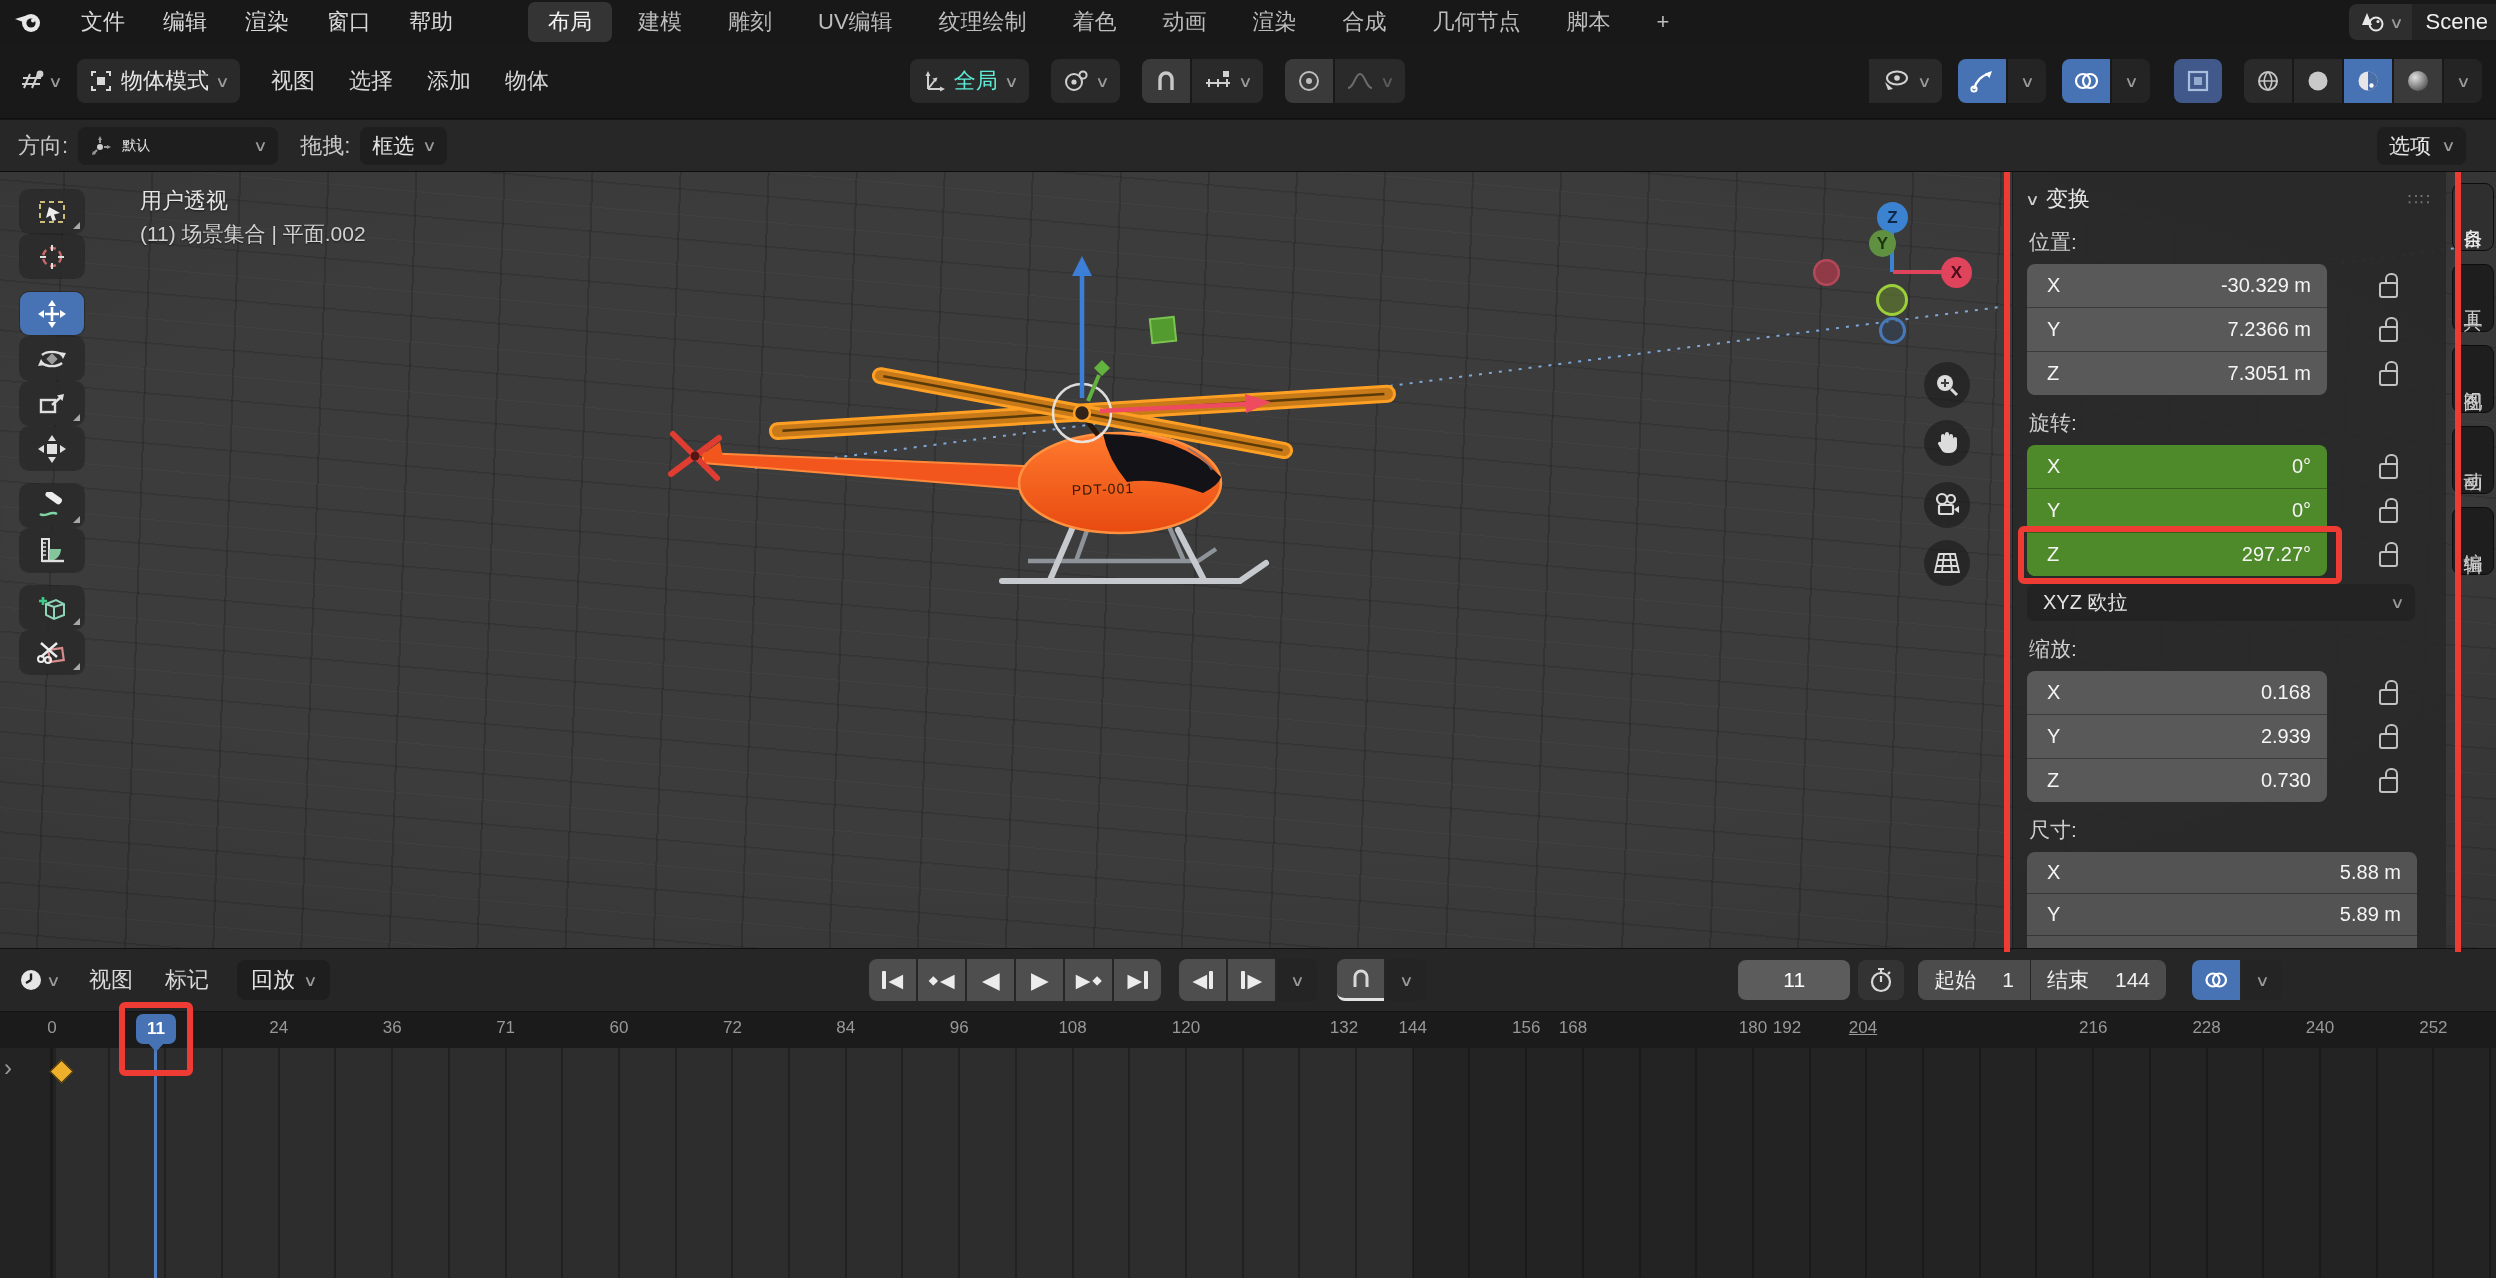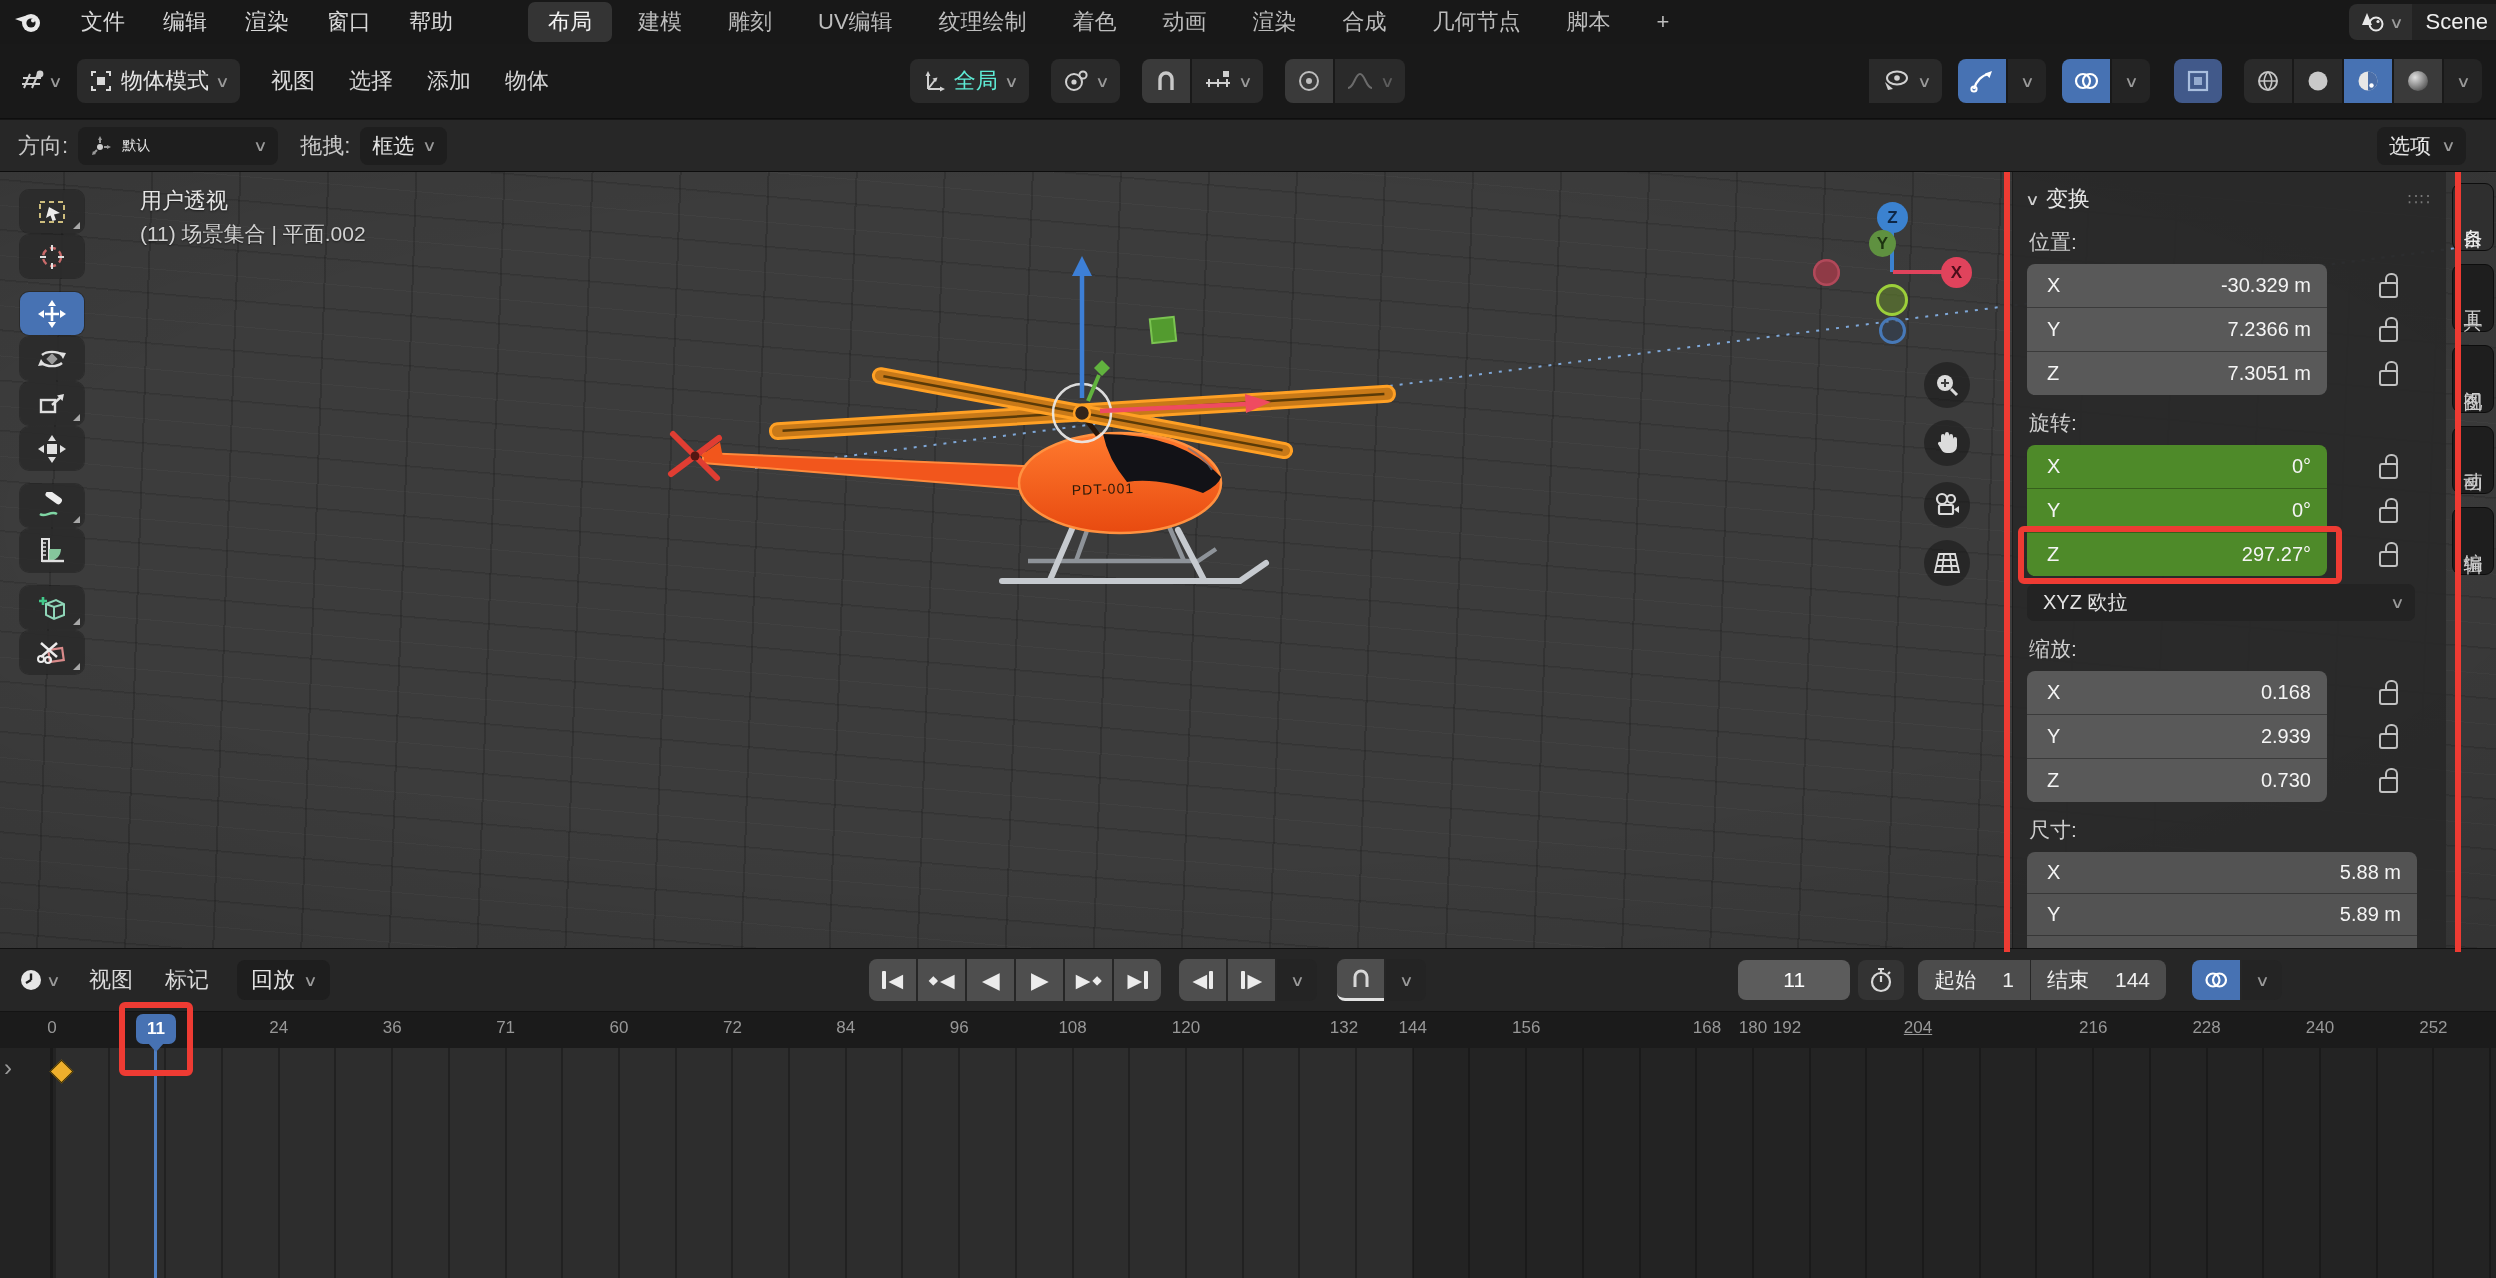"168" span.rlabel { left: 1707px -> 1573px }
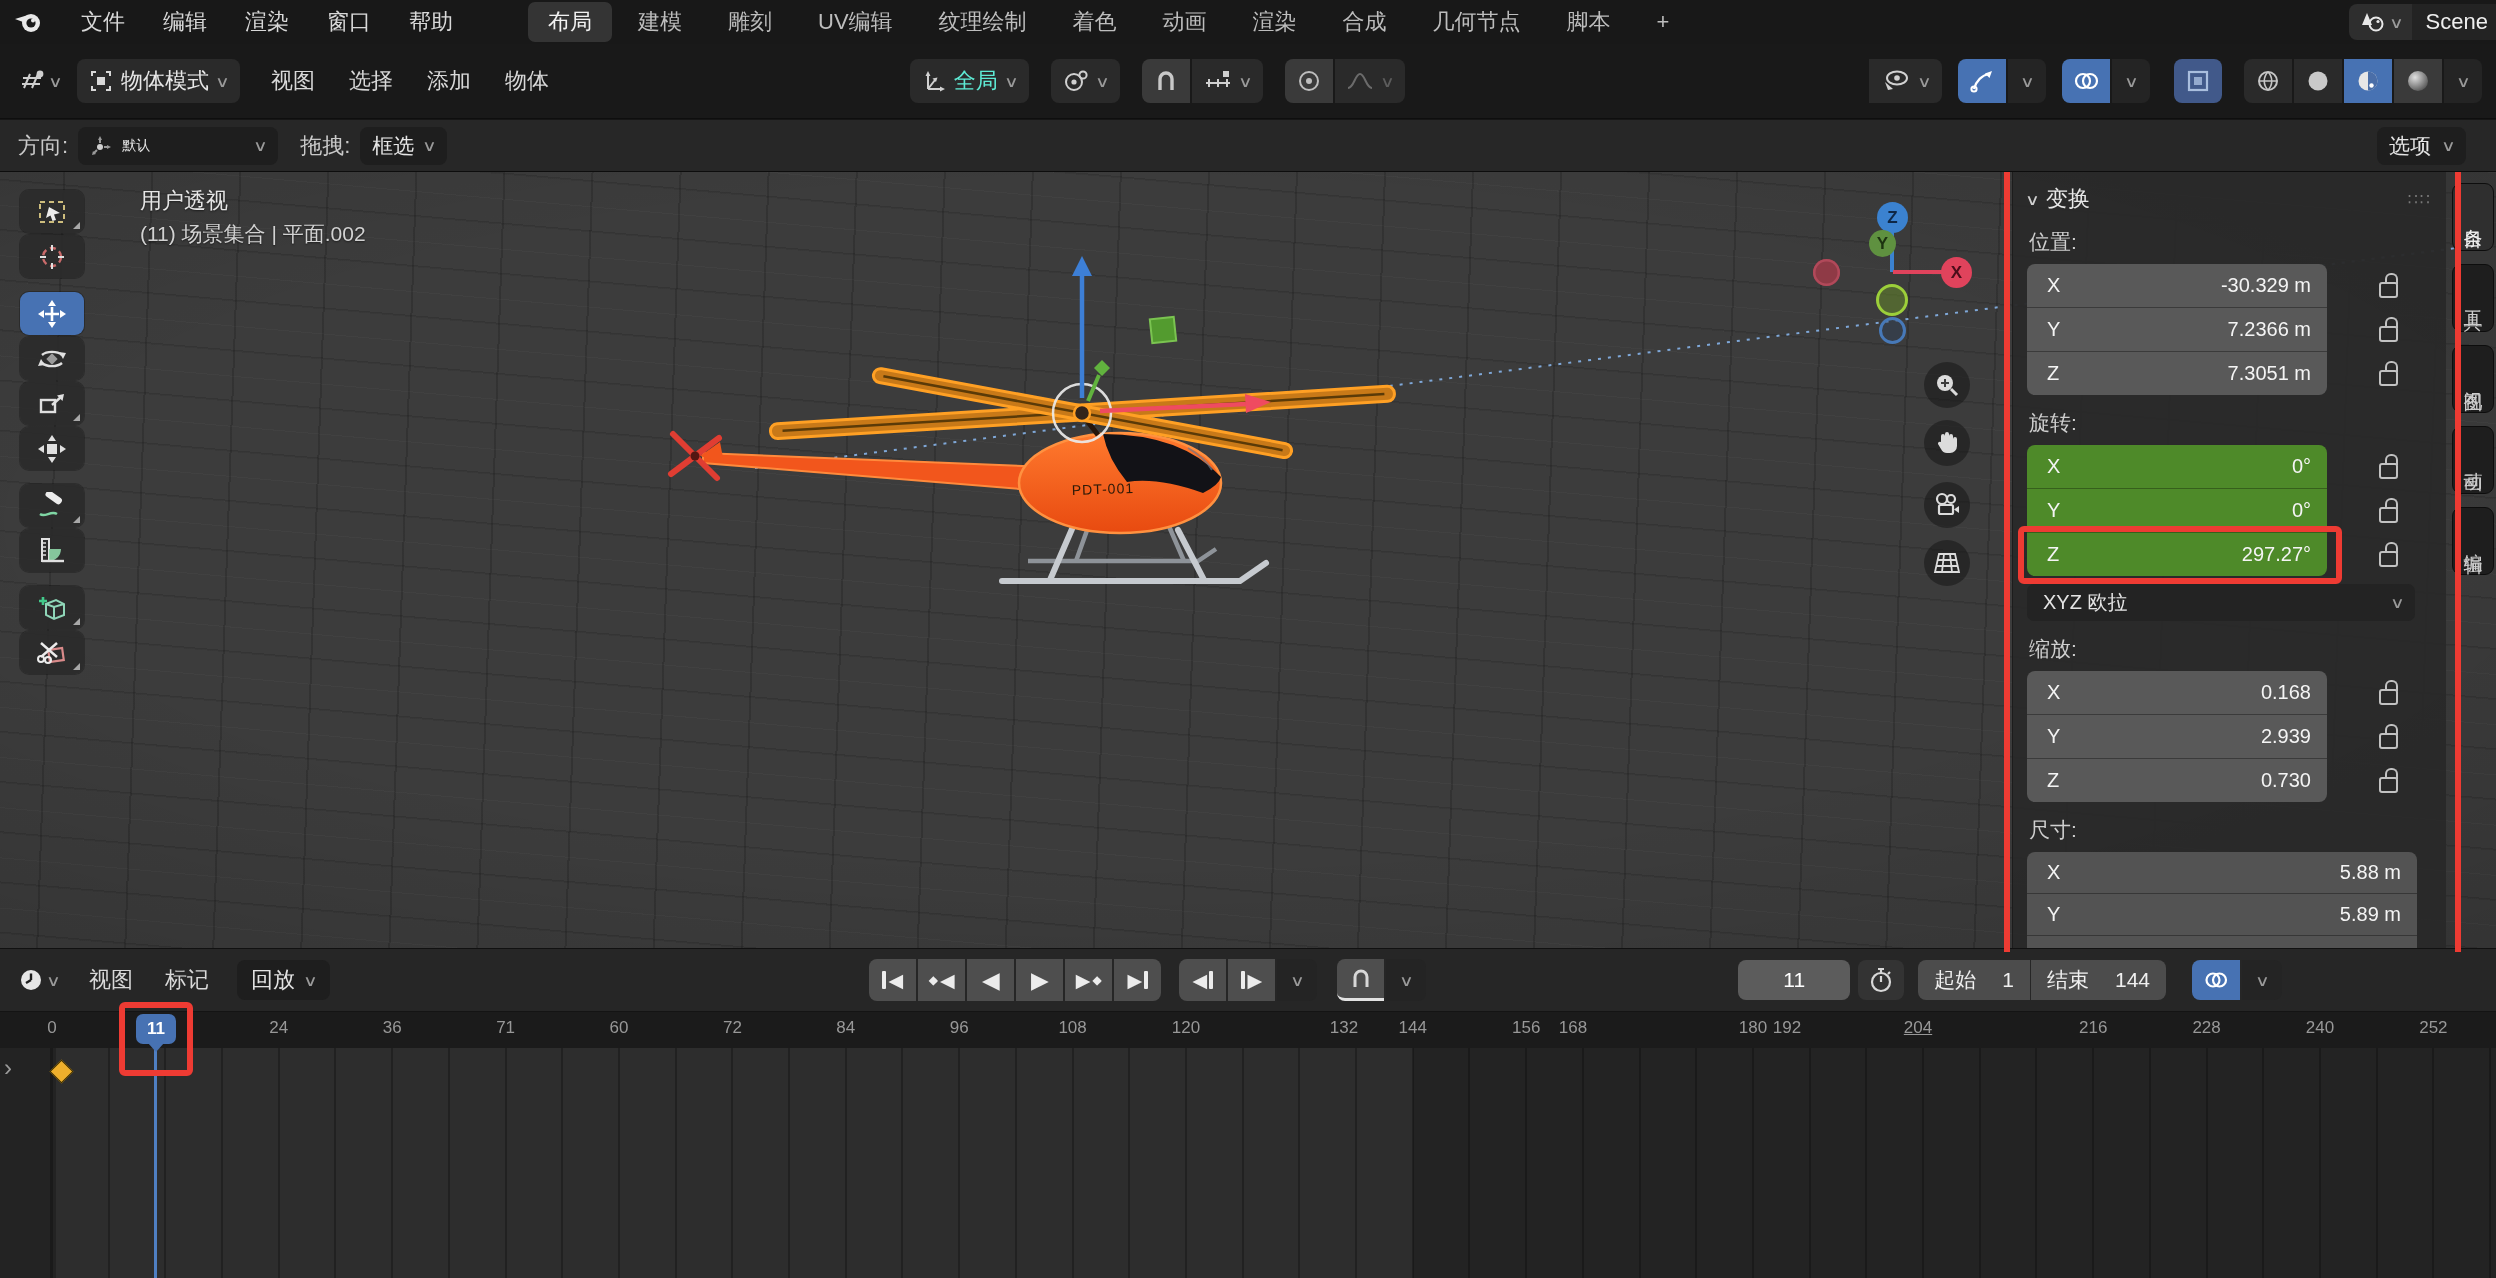"204" span.rlabel { left: 1918px -> 1863px }
